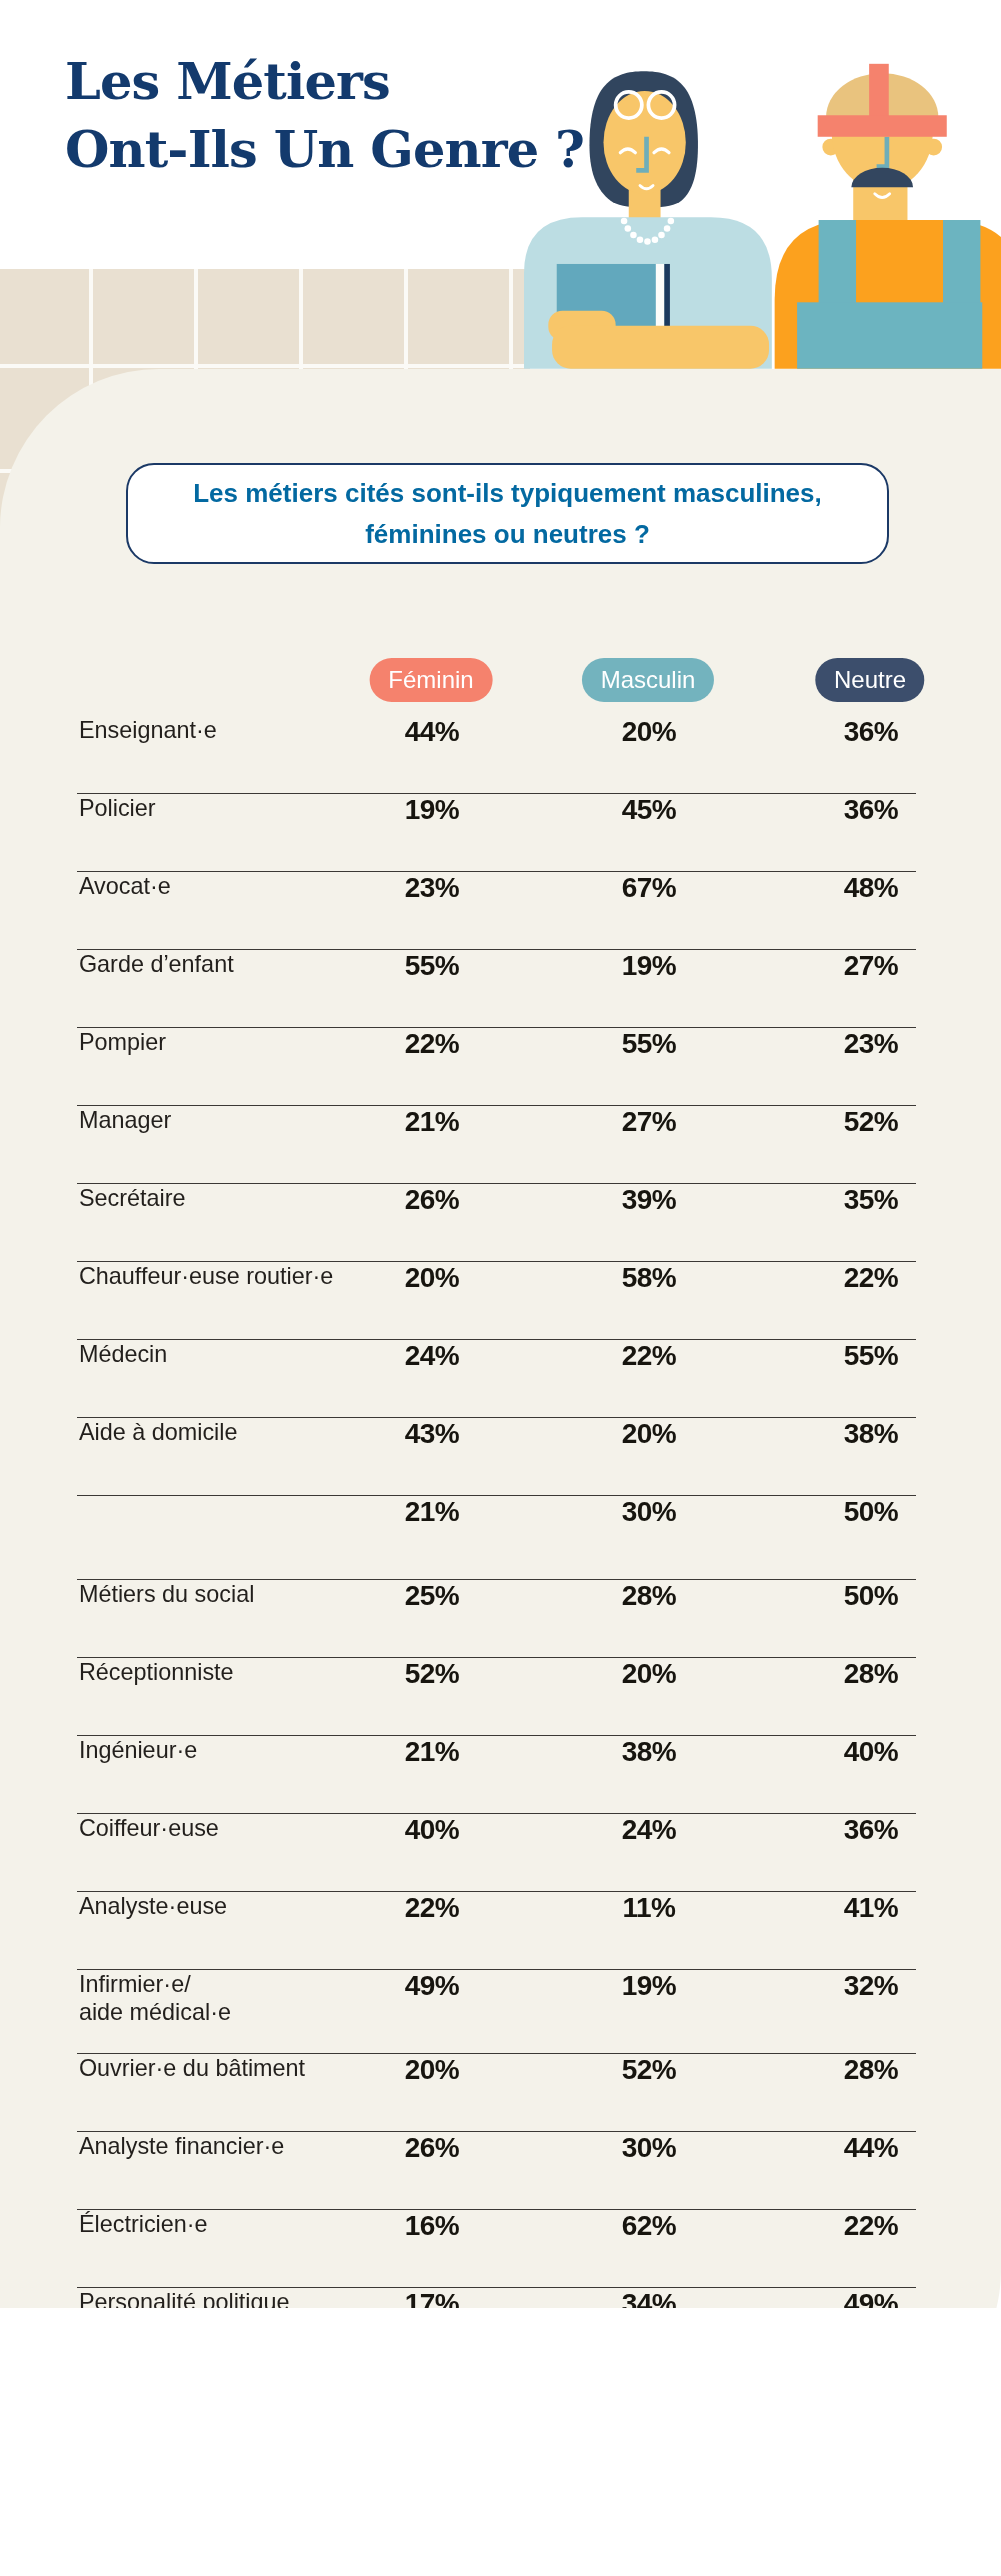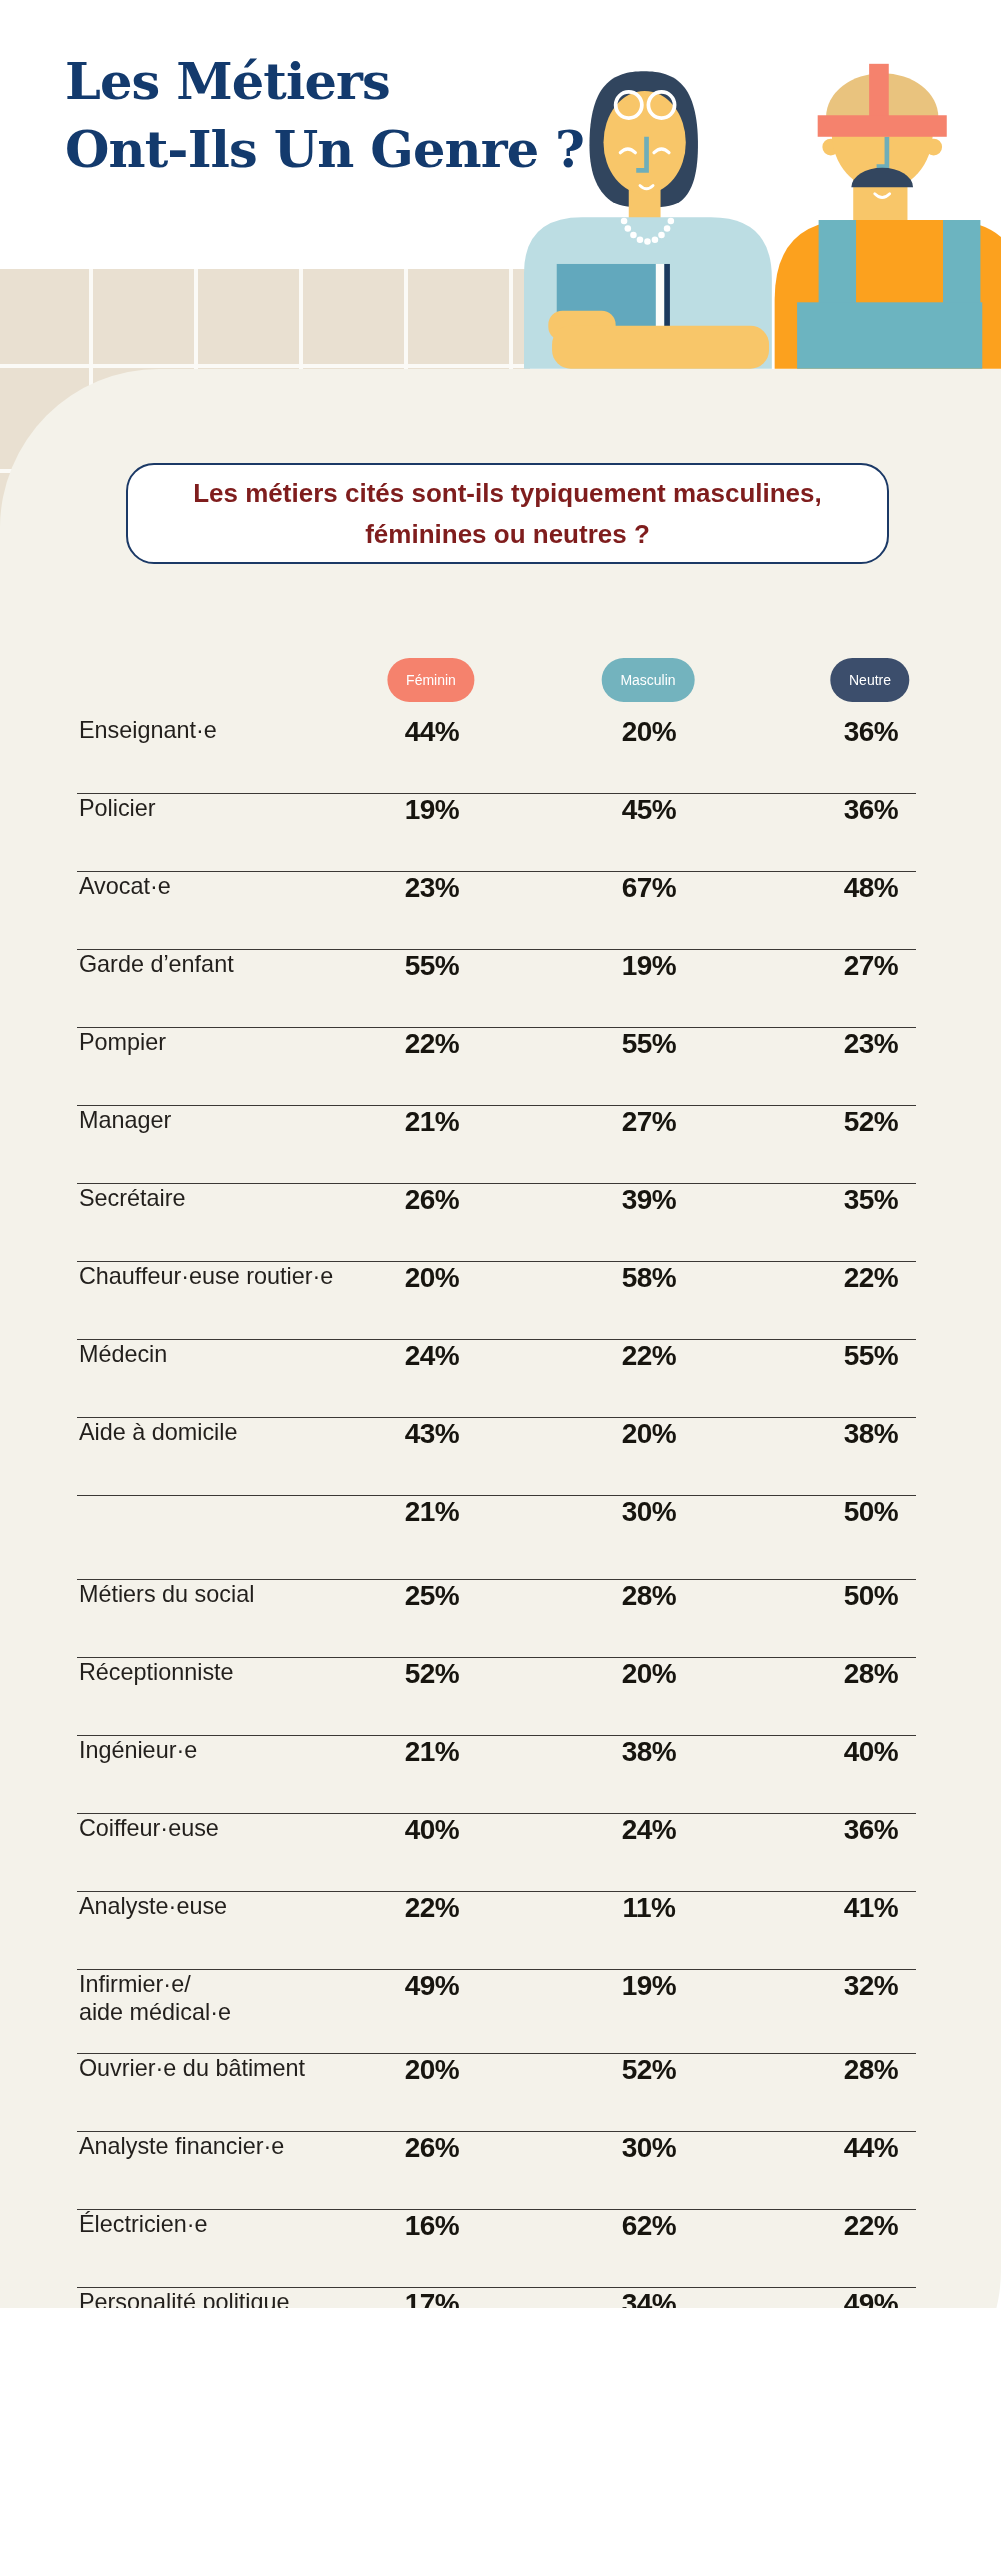"Les métiers cités sont-ils typiquement" #qbox { color: #7f1d1d -> #0369a1 }
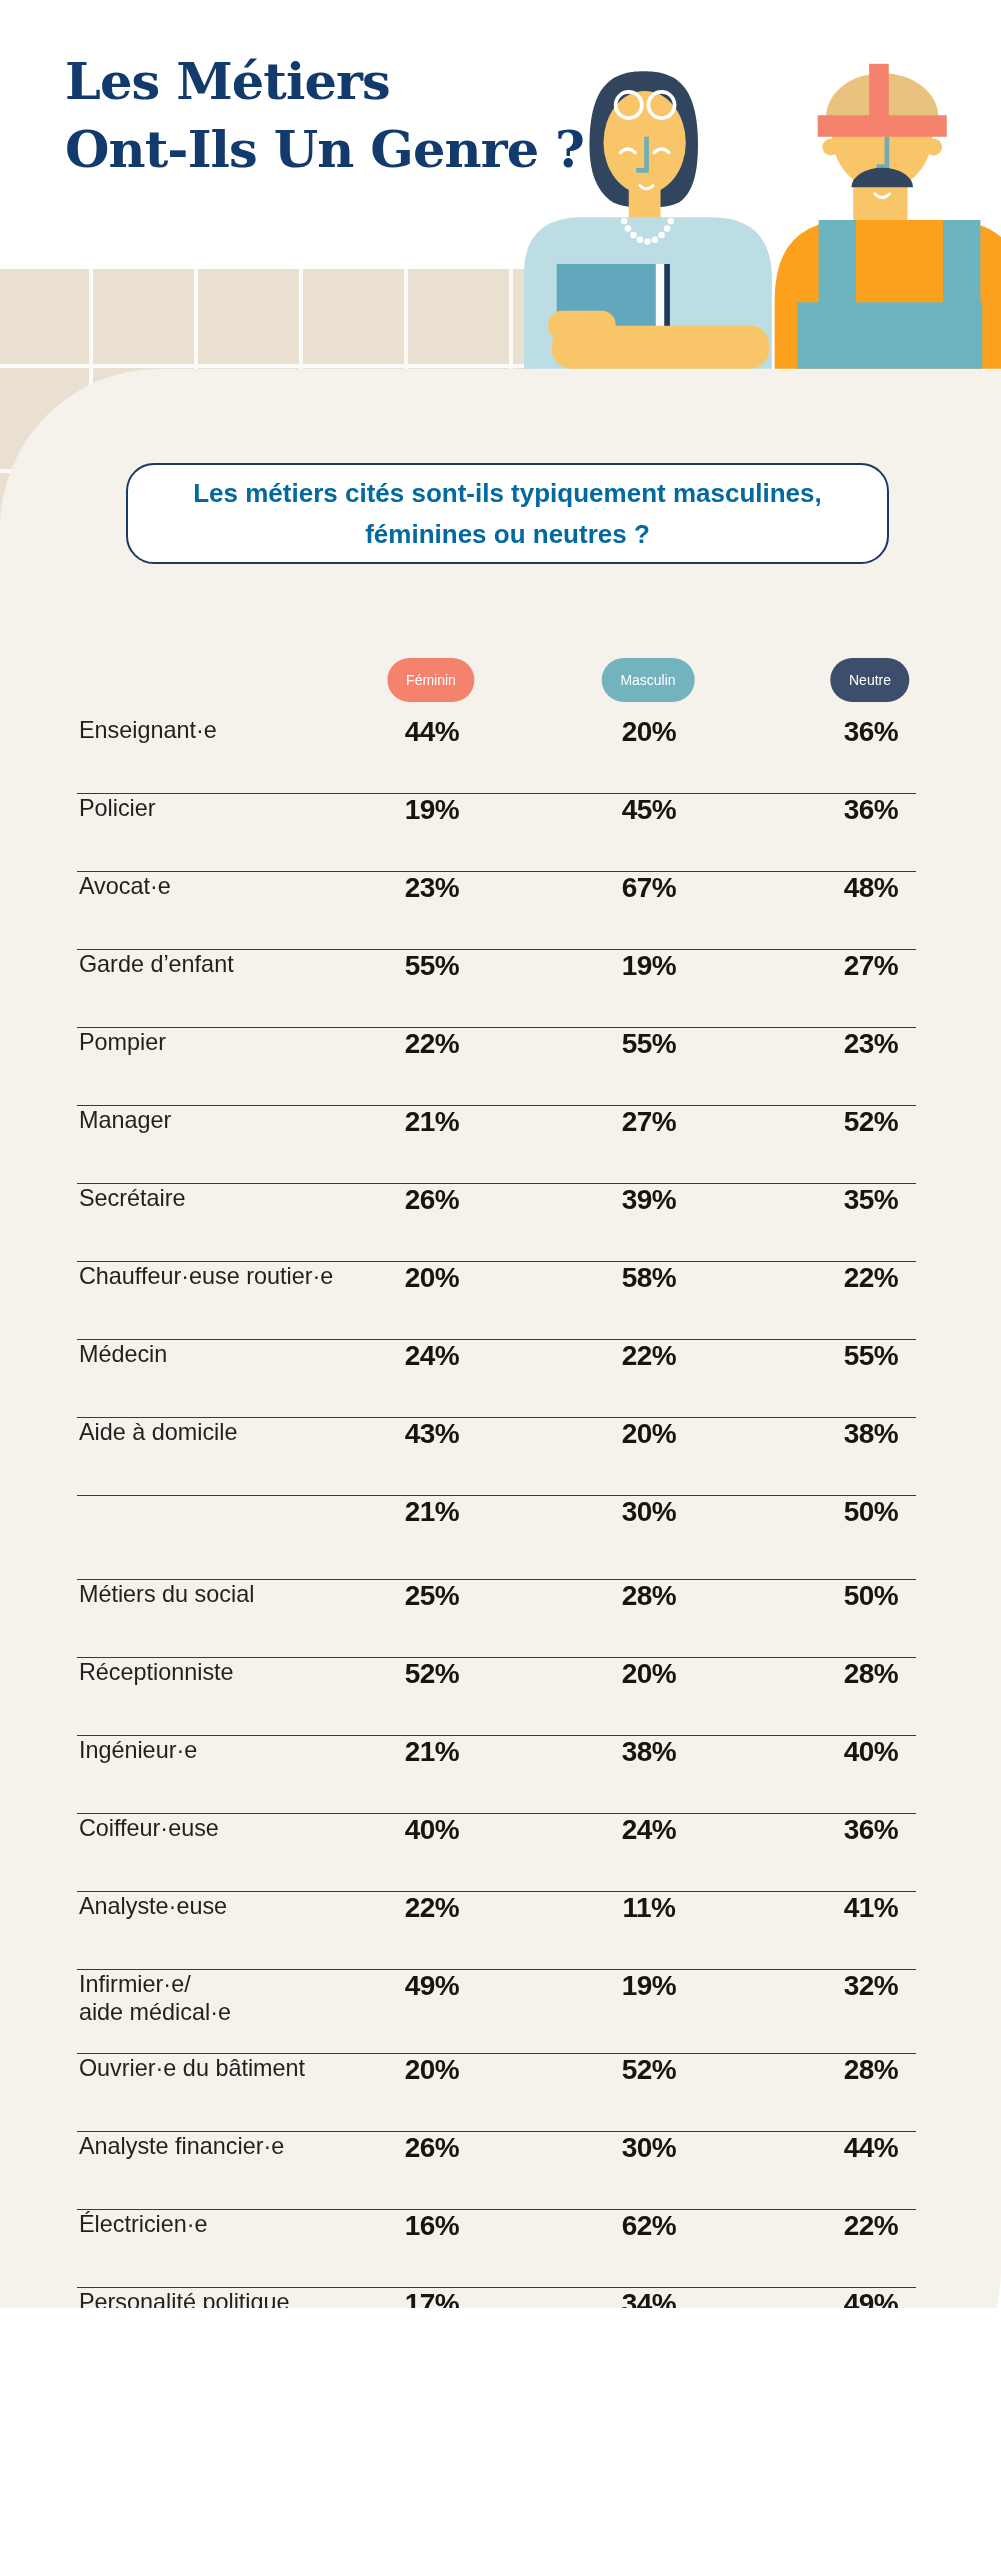"Féminin" .pill { font-size: 14px -> 24px }
